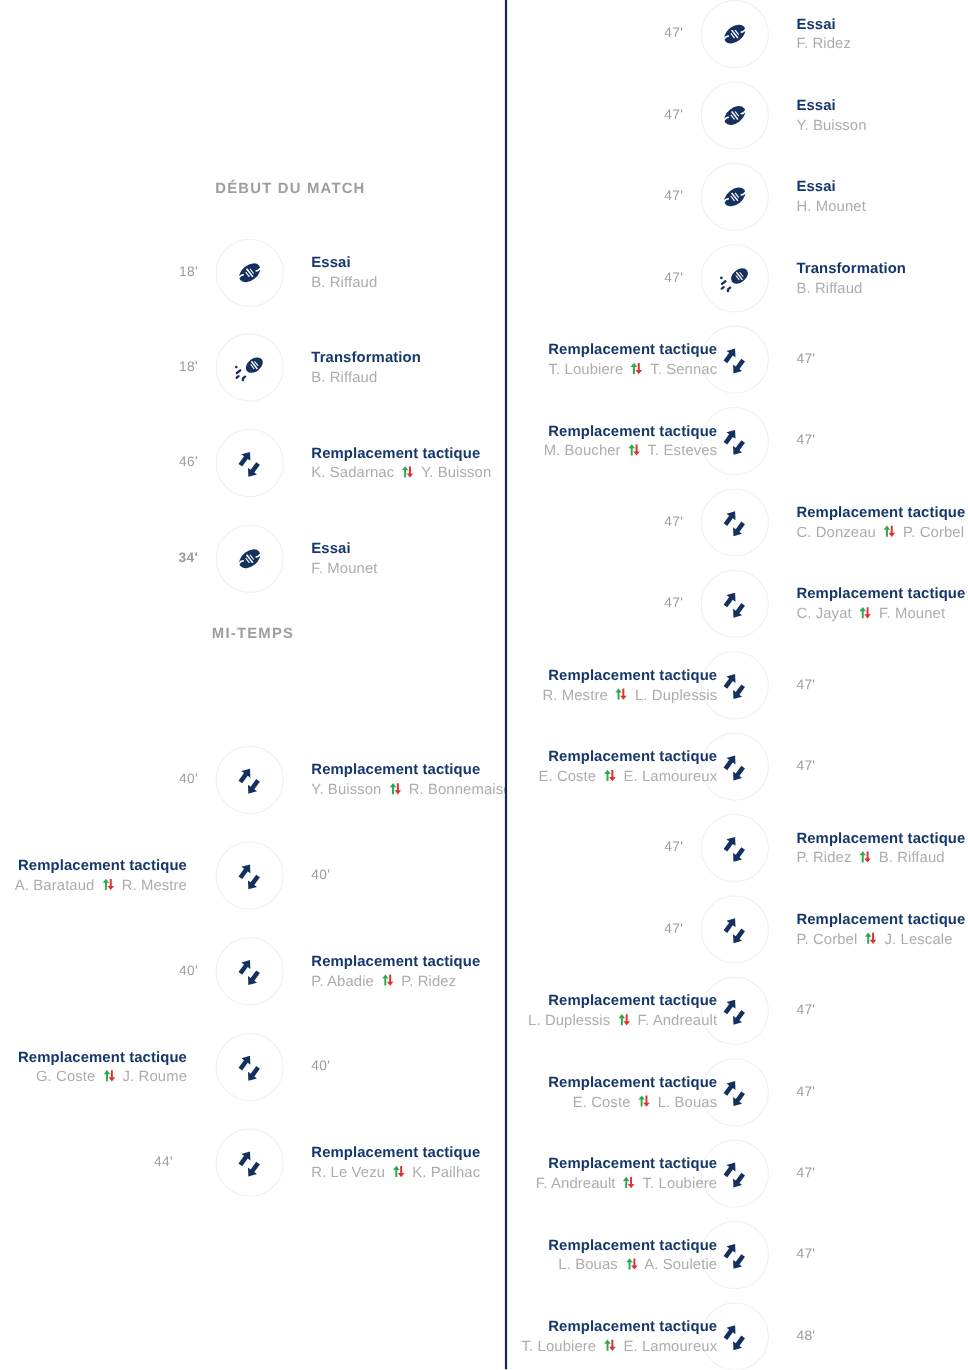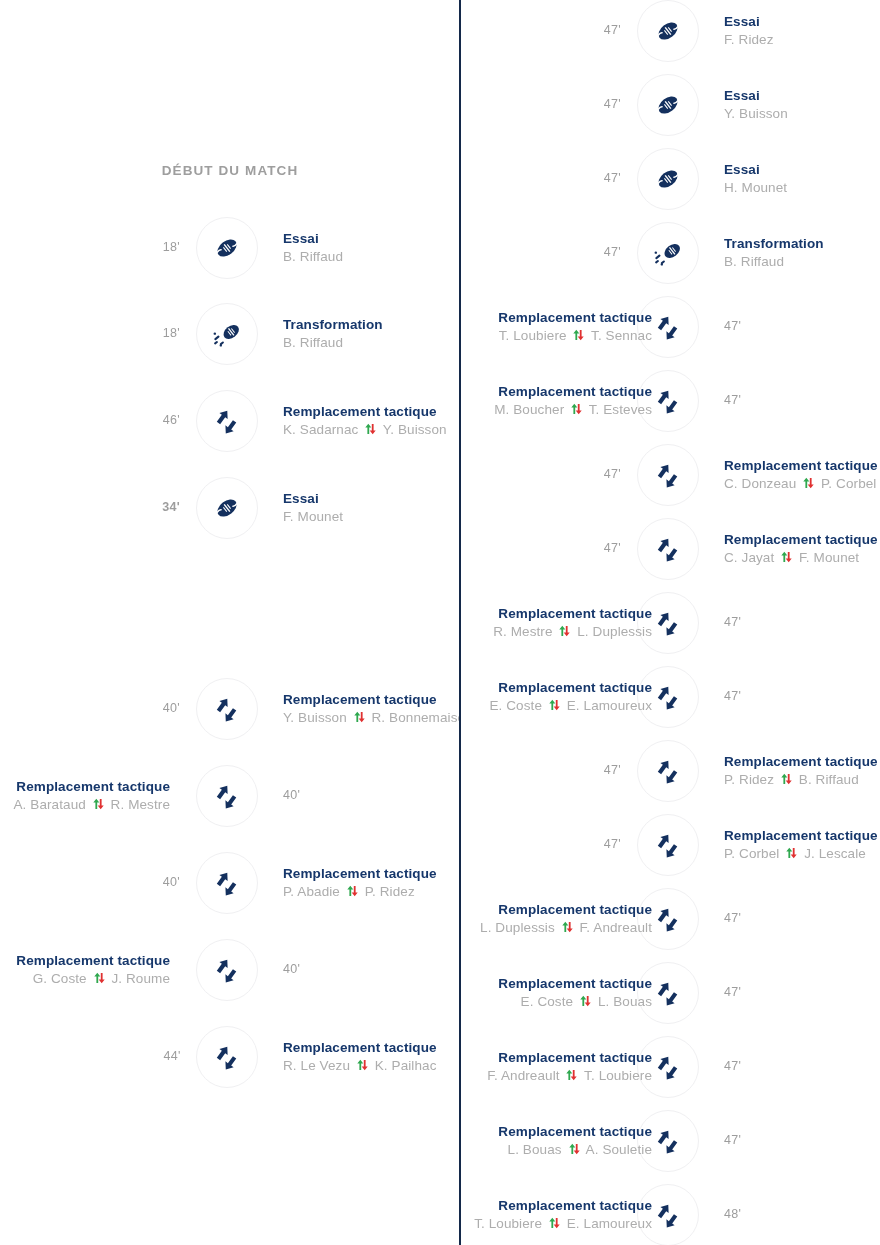"DÉBUT DU MATCH" div.section { padding-left: none -> 34px }
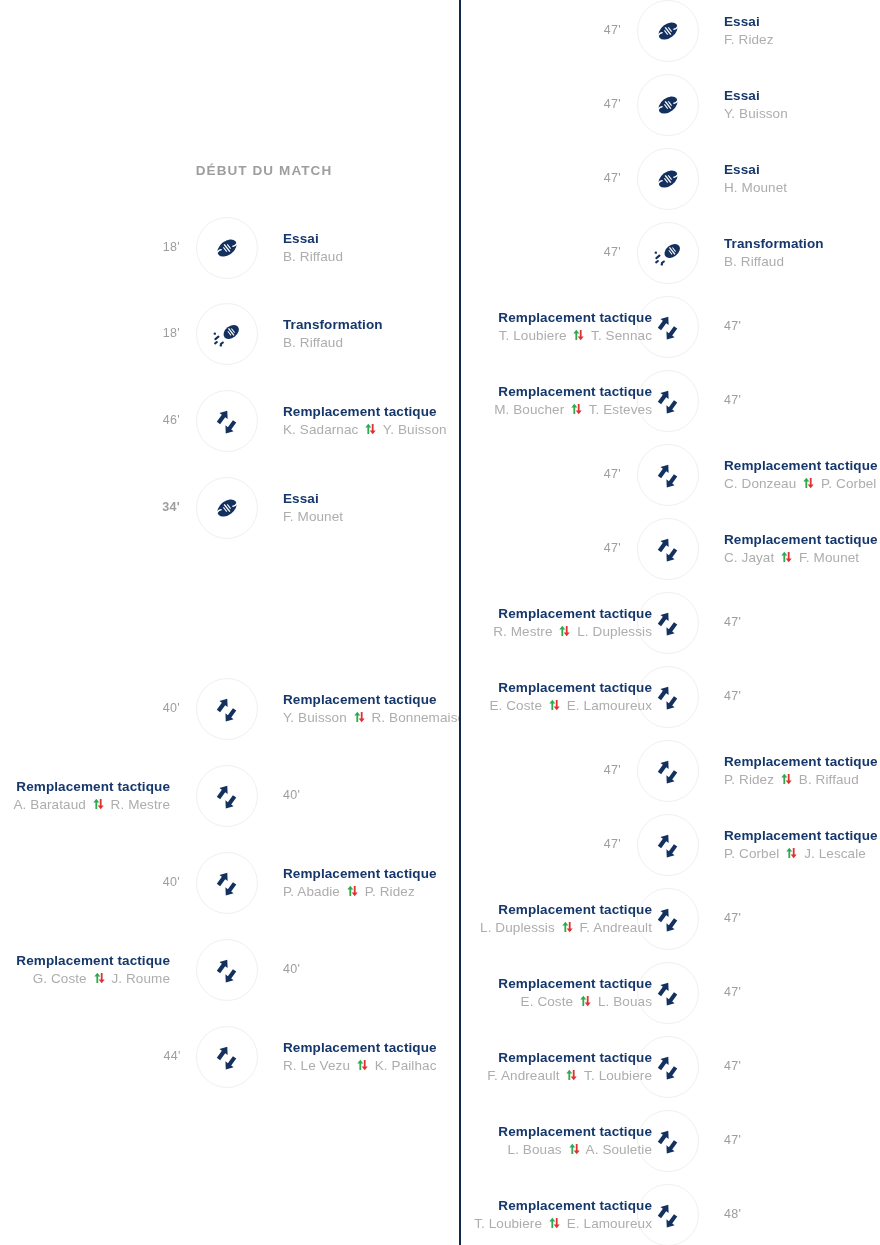"MI-TEMPS" div.section-label { html: none -> <div>MI-TEMPS</div> }
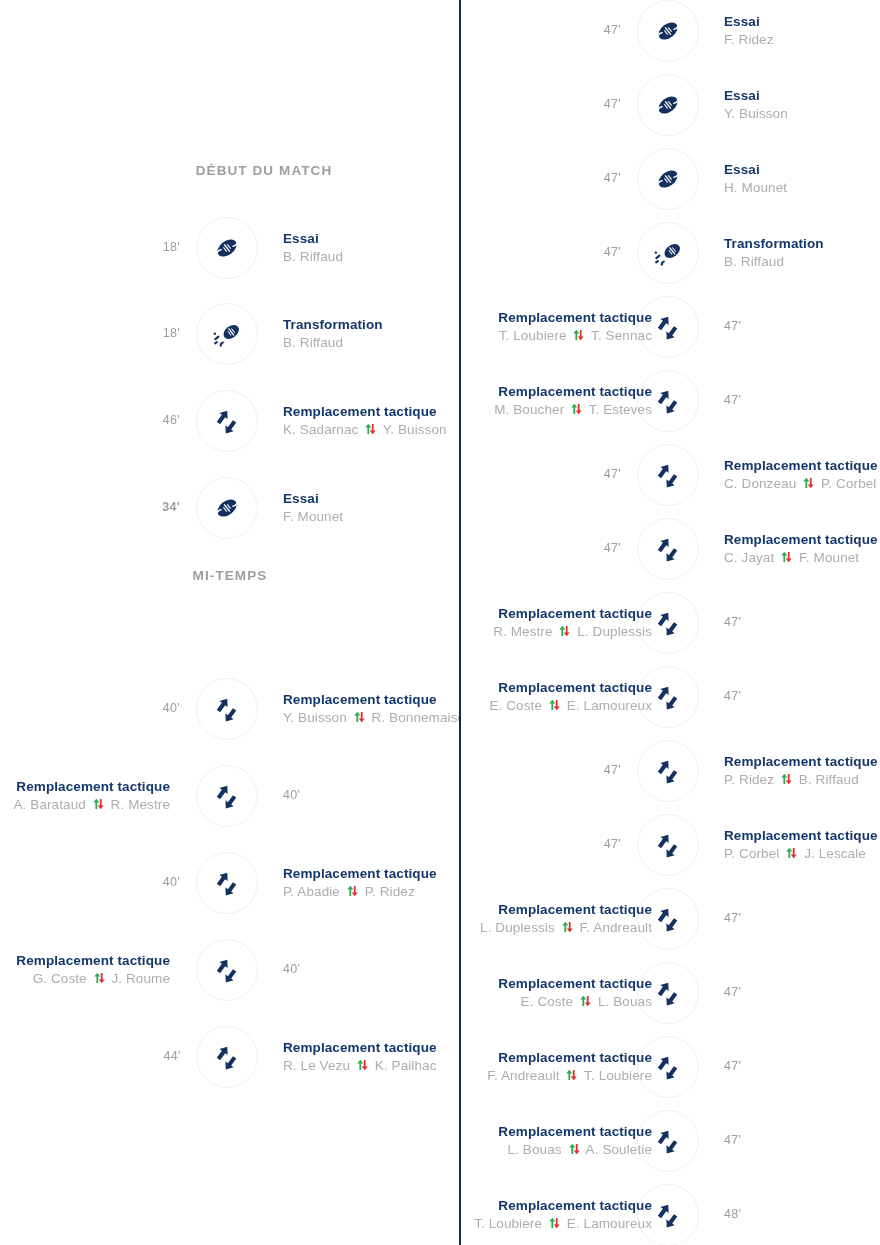"44'" div.minute { left: 152px -> 140px; text-align: center -> left }
